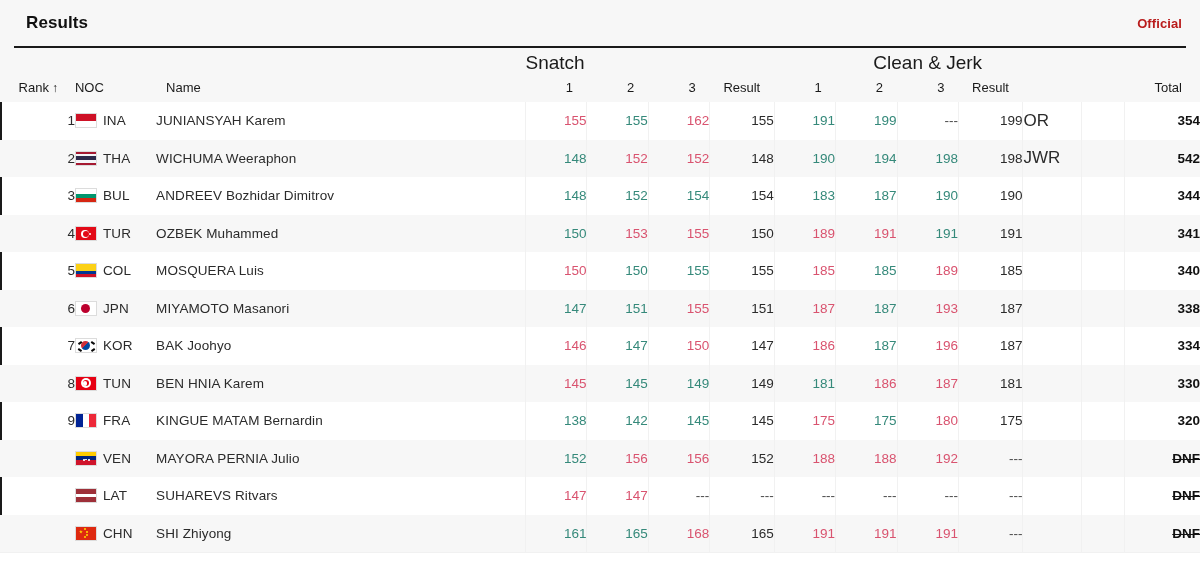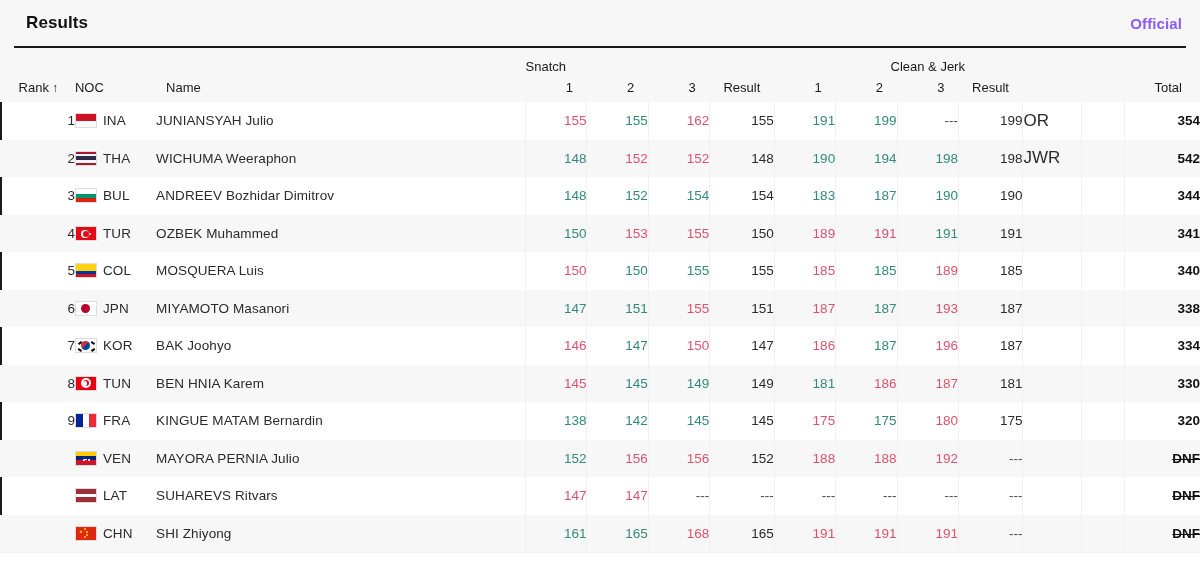"Official" .topbar .status { color: #8b5cf6 -> #b91c1c; font-size: 15px -> 13px }
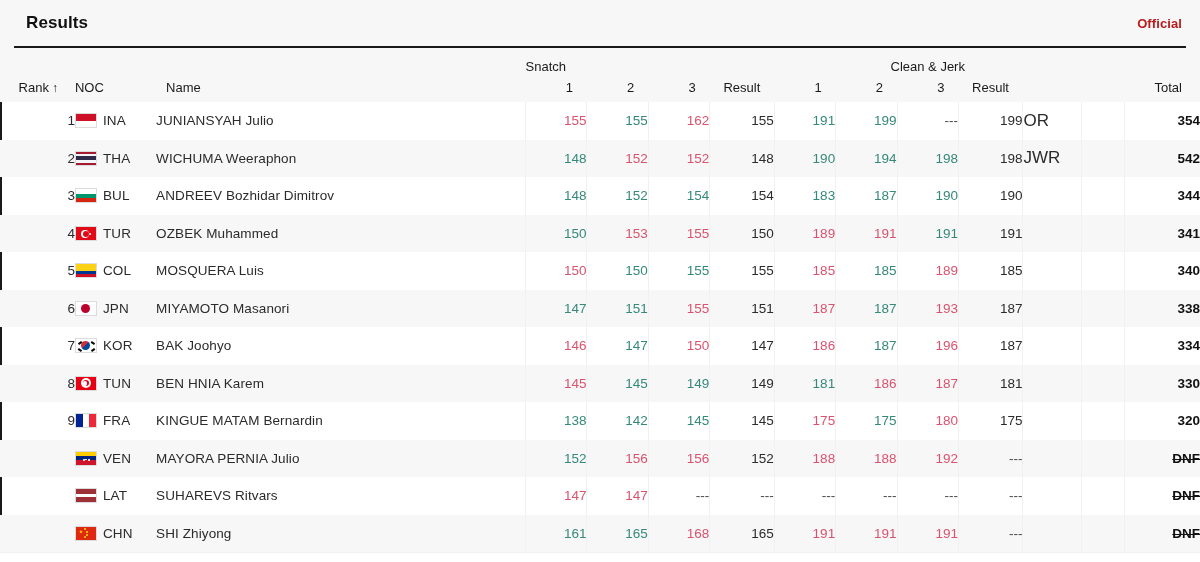"Snatch" thead tr.grp th { font-size: 13px -> 19px }
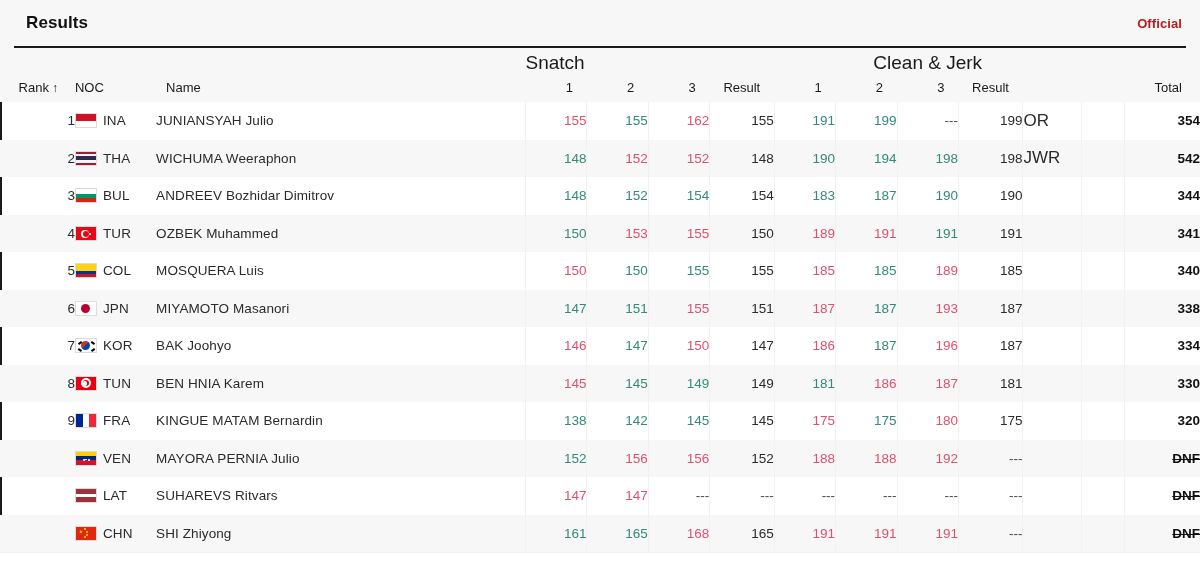"JUNIANSYAH Julio" td.name { text: Julio -> Karem }
